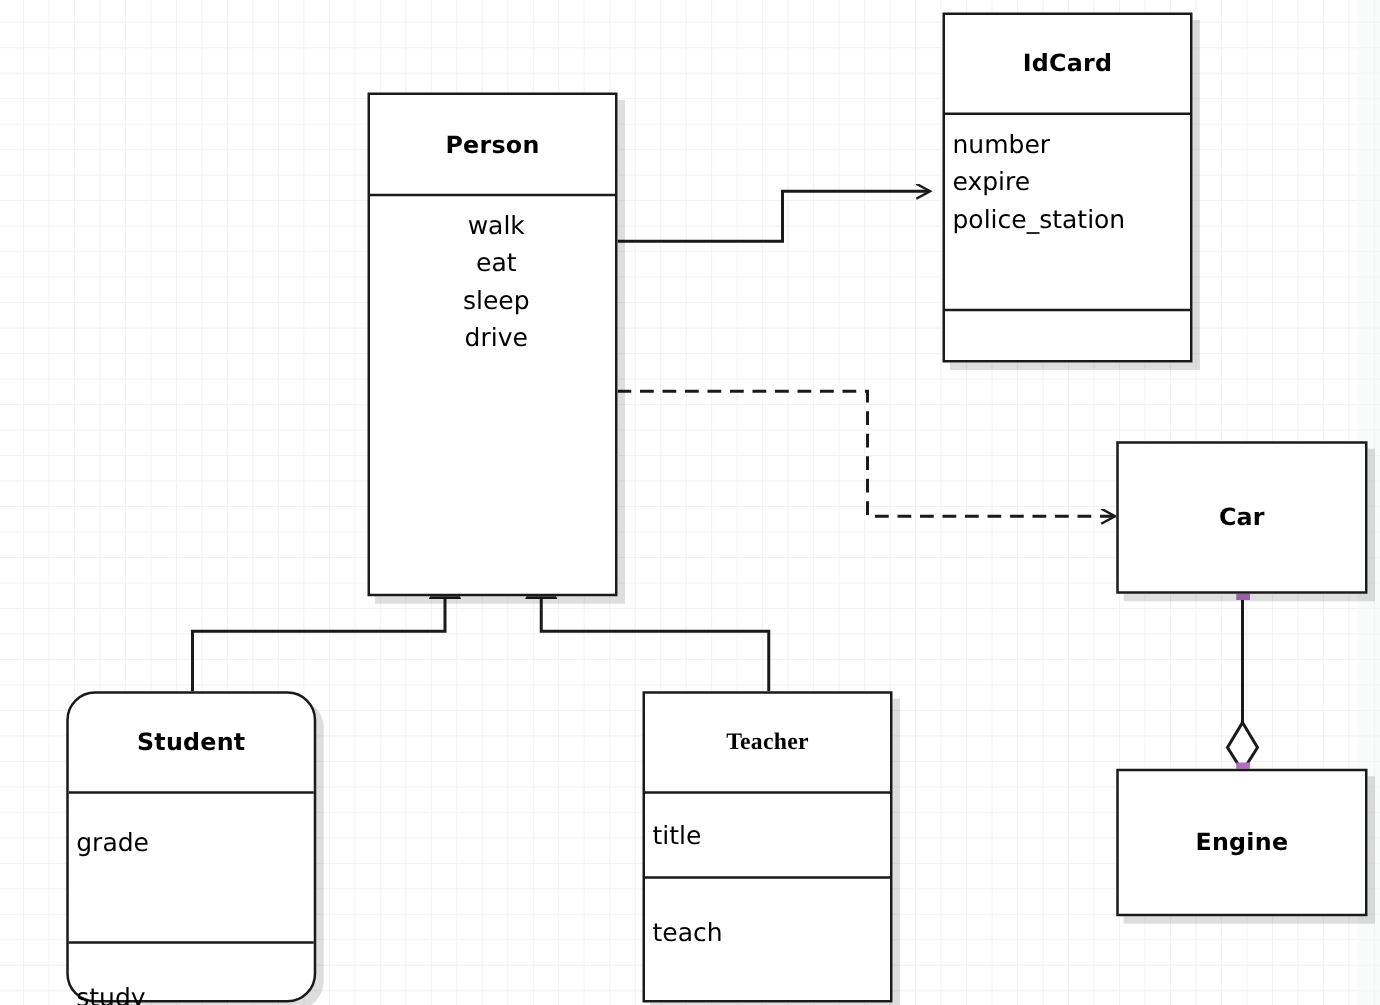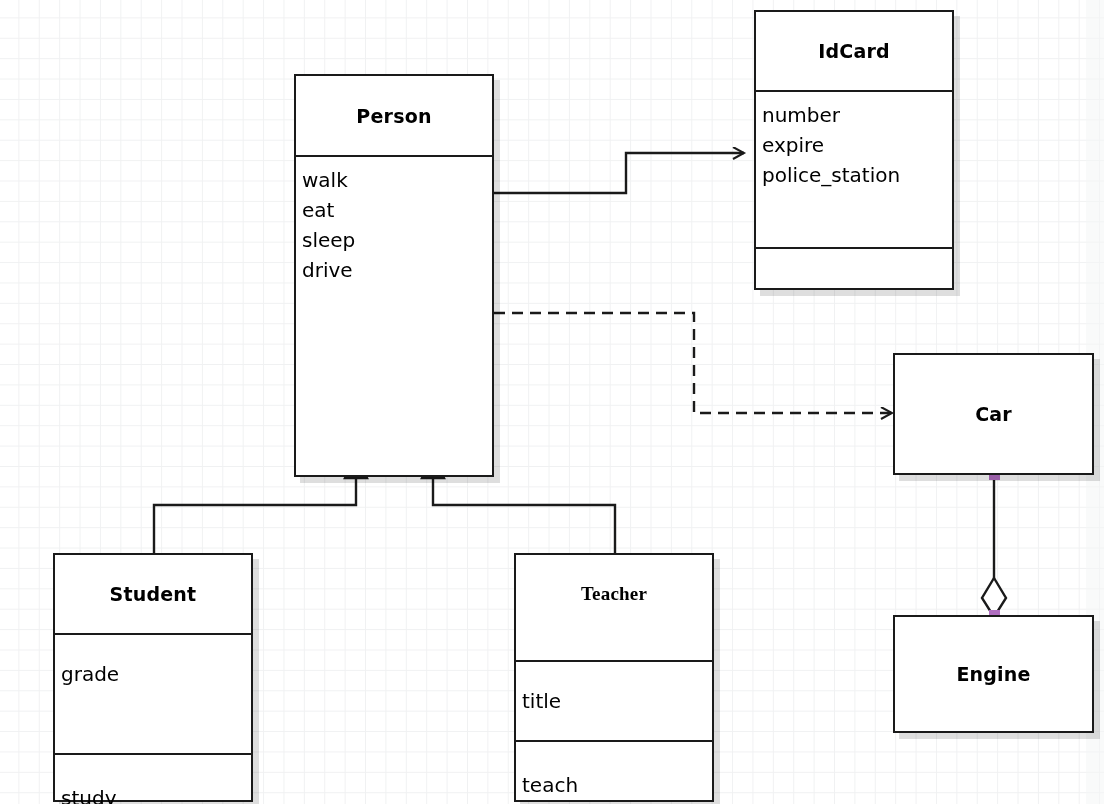"walk" div.compartment { text-align: none -> center }
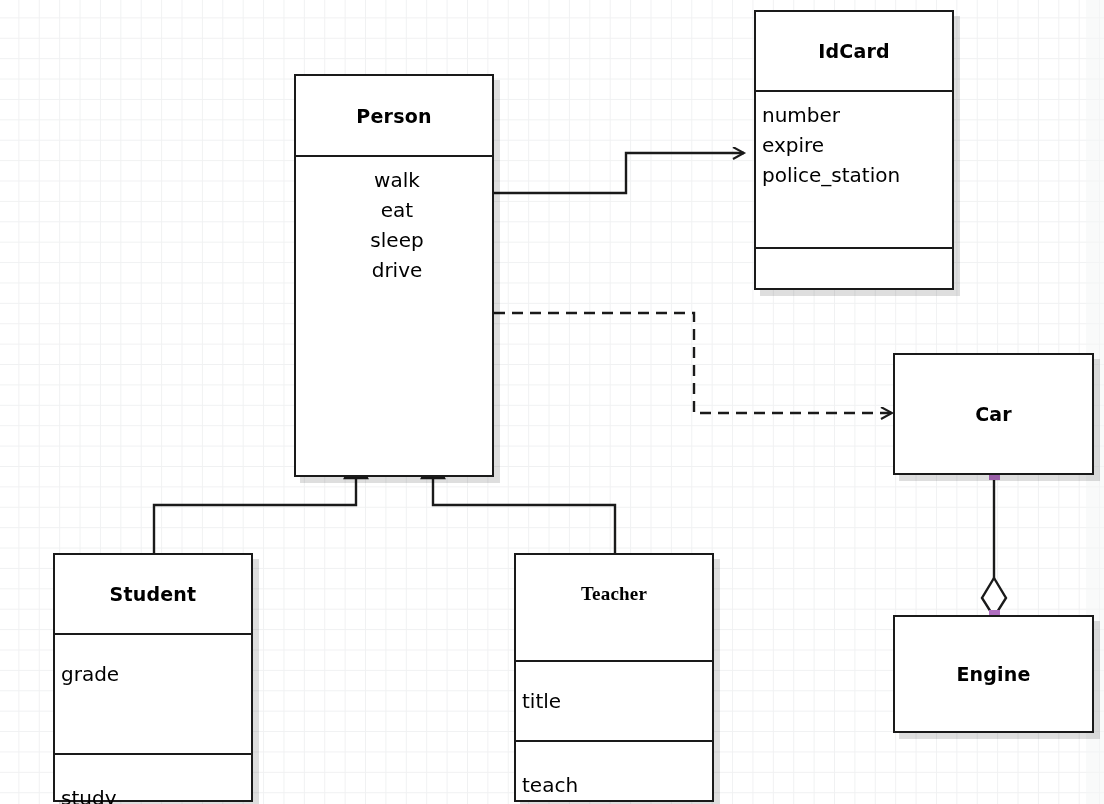"Student" div.uml-class { border-radius: none -> 23px }
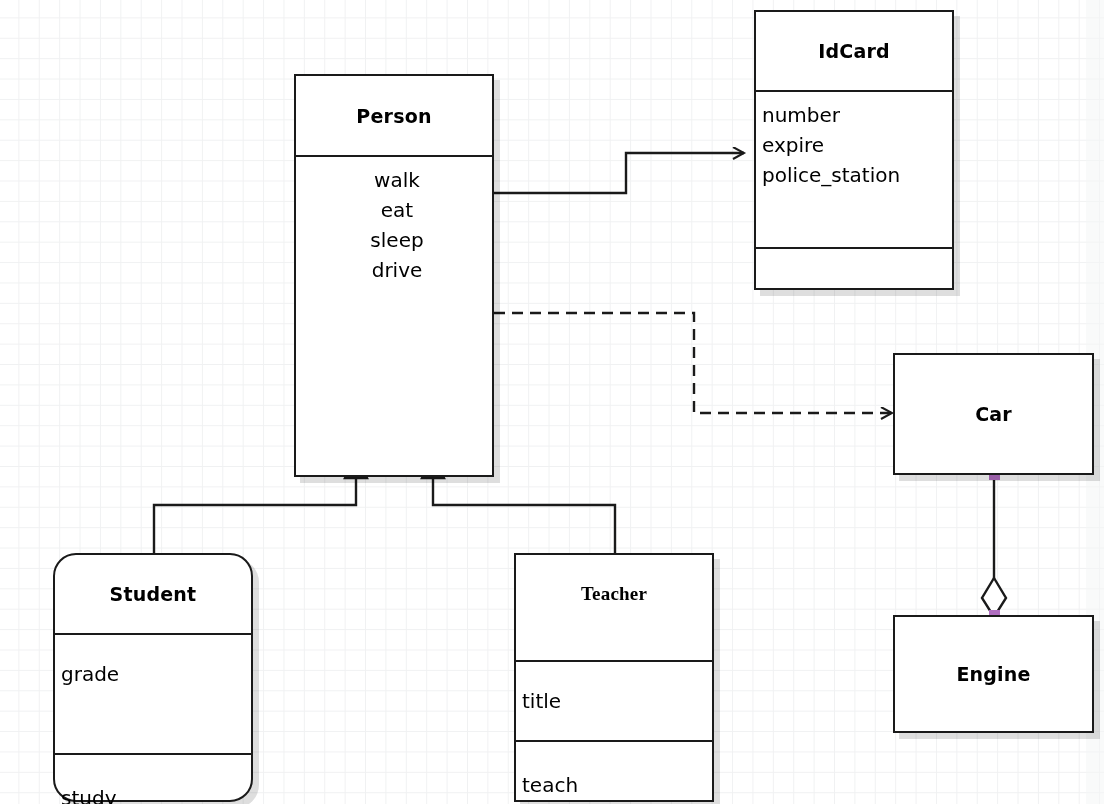"title" div.compartment { height: 80px -> 68px; margin-top: 27px -> none }
